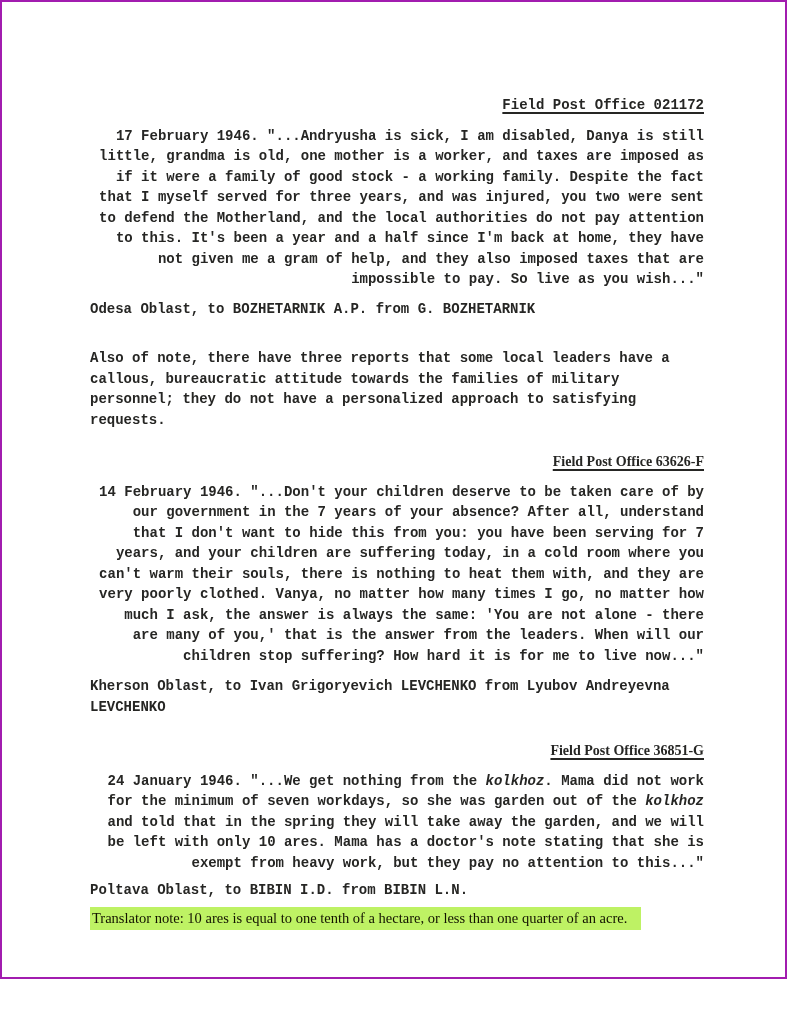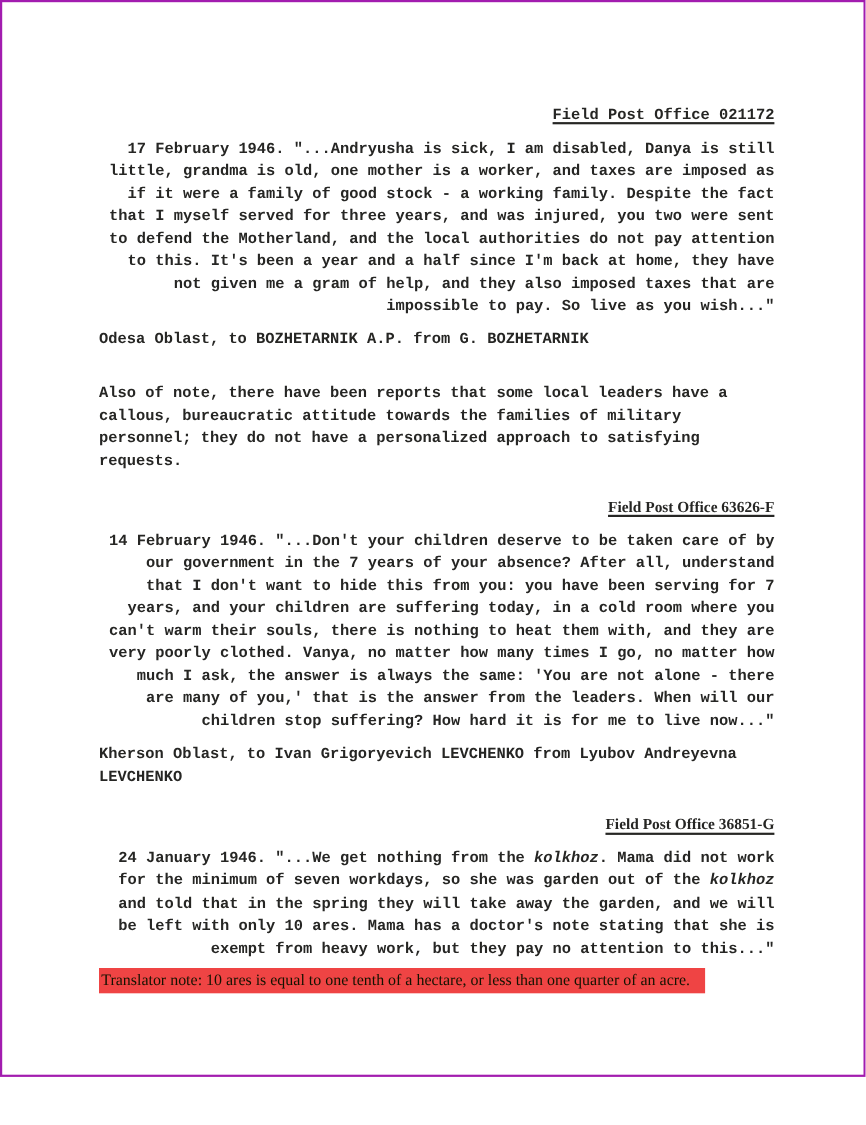"Also of note, there have" div.note-paragraph { text: been -> three }
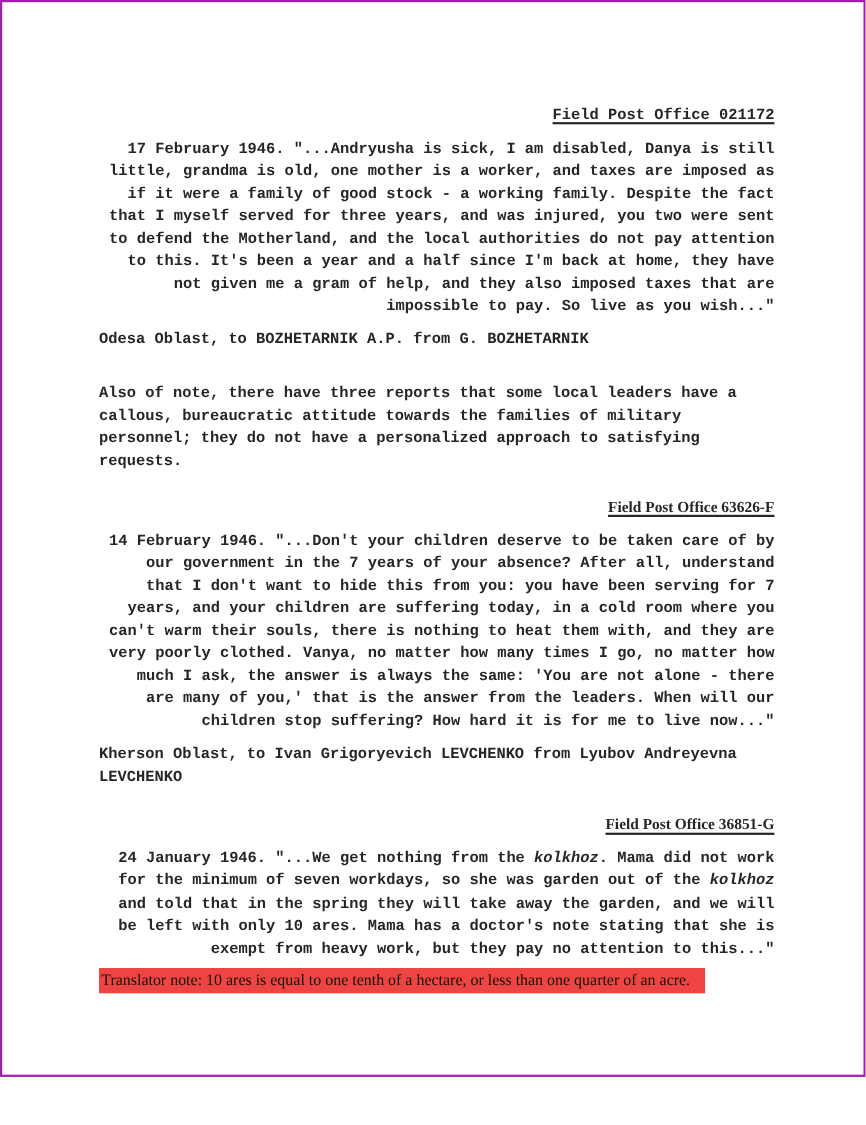"Poltava Oblast, to BIBIN I.D." div.attribution { html: none -> <div>Poltava Oblast, to BIBIN I.D. from BIBIN L.N.</div> }
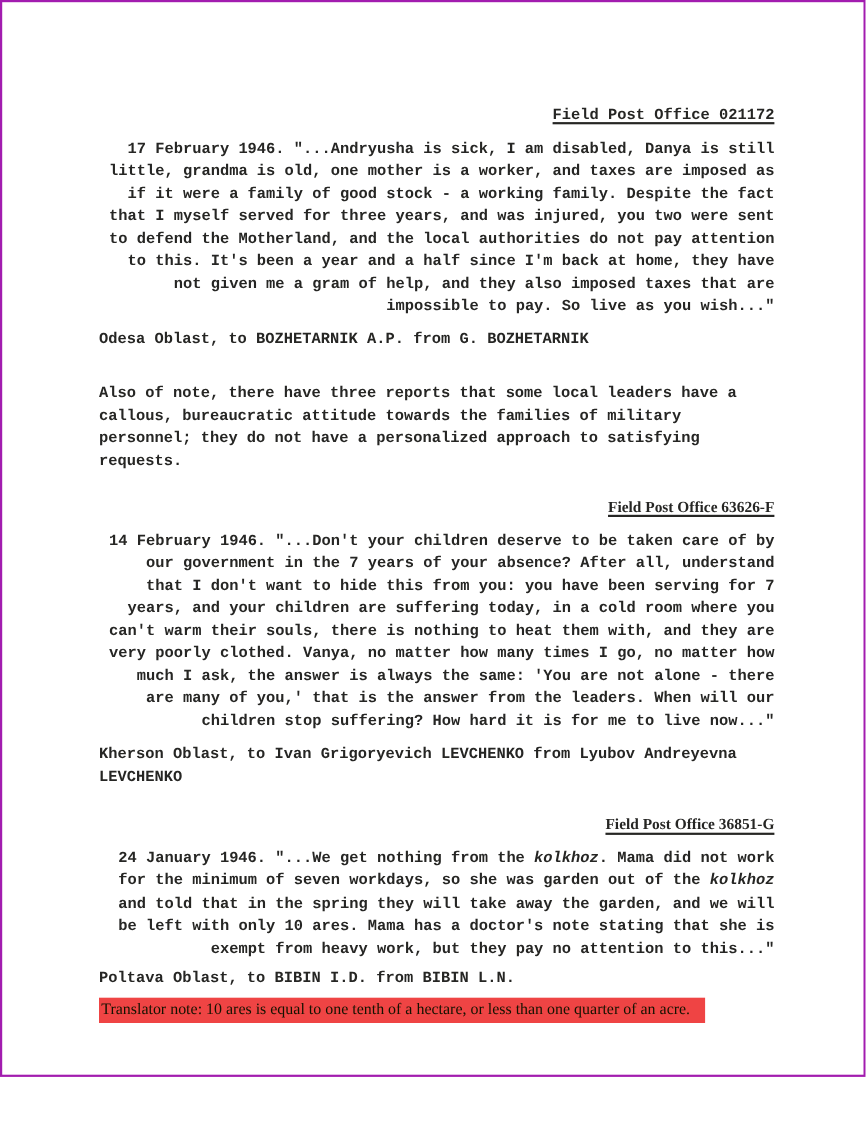"Translator note: 10 ares is" .translator-note { background: #ef4444 -> #bef264 }
